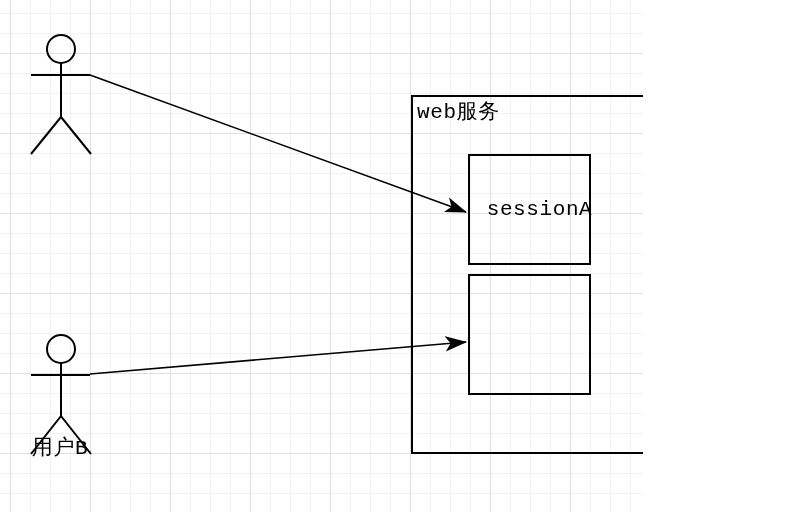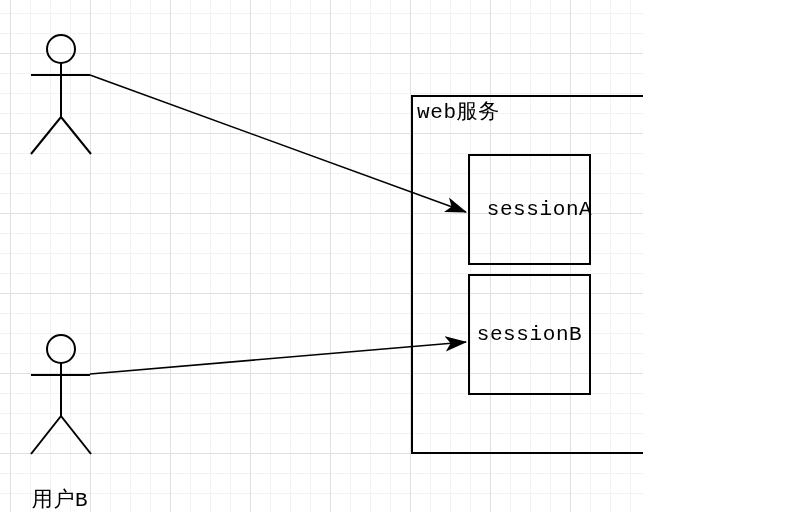"sessionB" div.label { html: <div>sessionB</div> -> none }
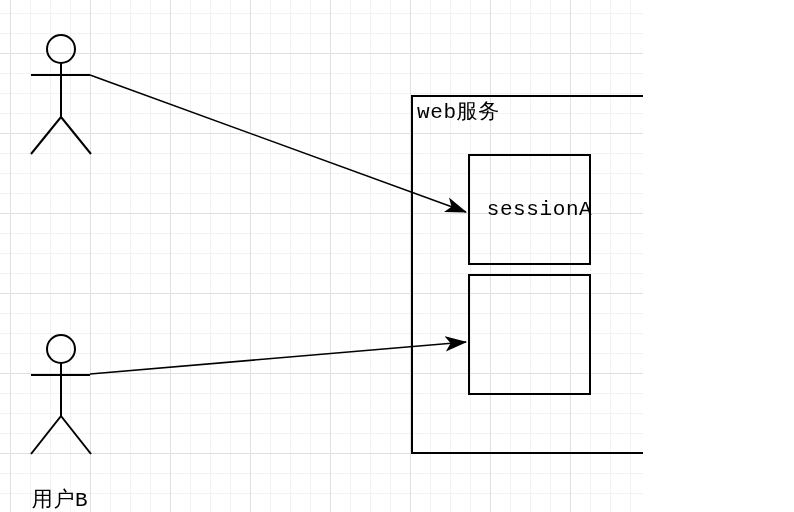"用户B" .actor-b-label { top: 488px -> 436px }
